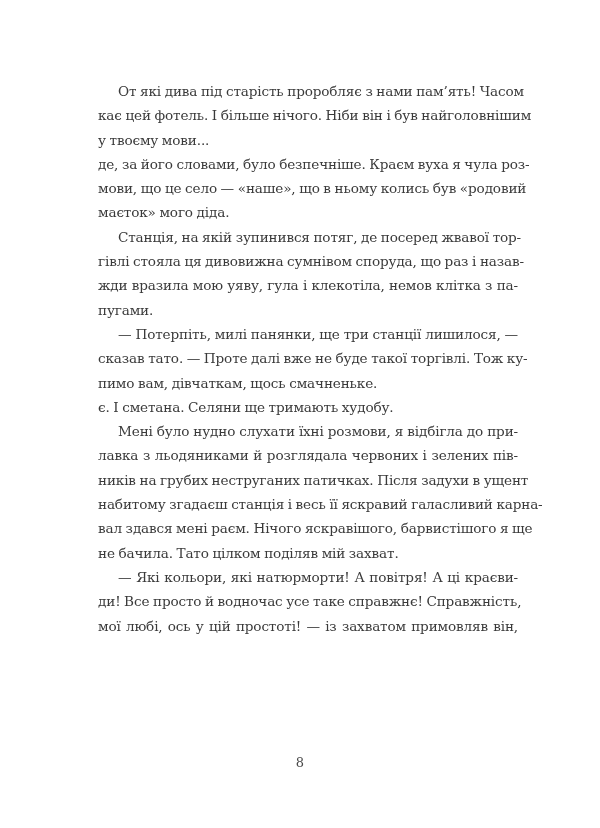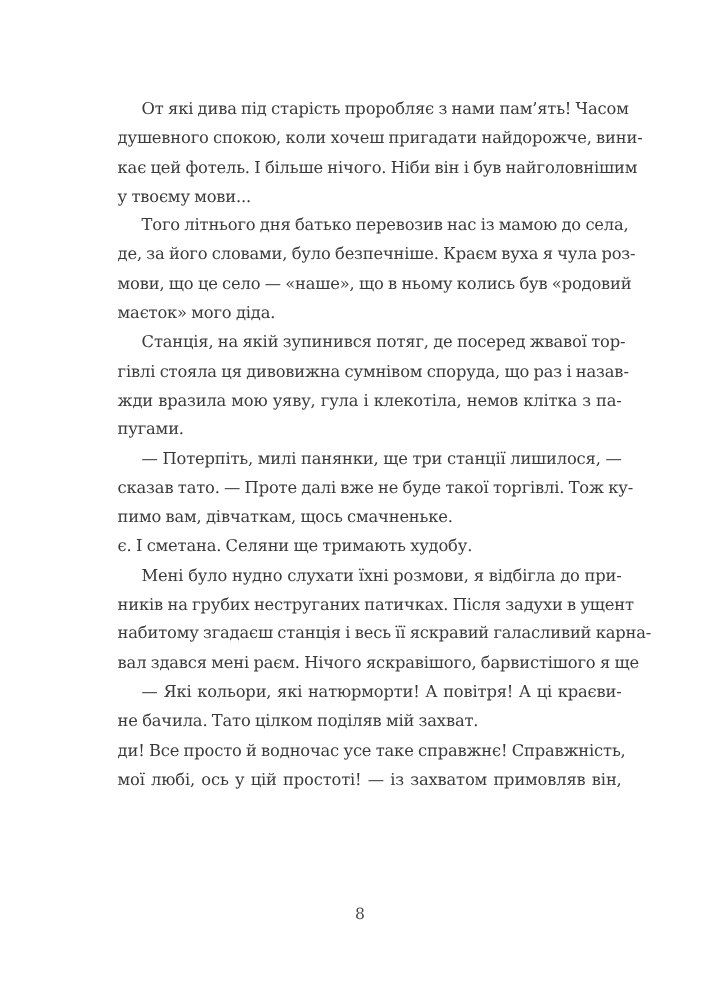"душевного спокою, коли хочеш пригадати" span.line { html: <span>душевного спокою, коли хочеш пригадати найдорожче, вини-</span> -> none }
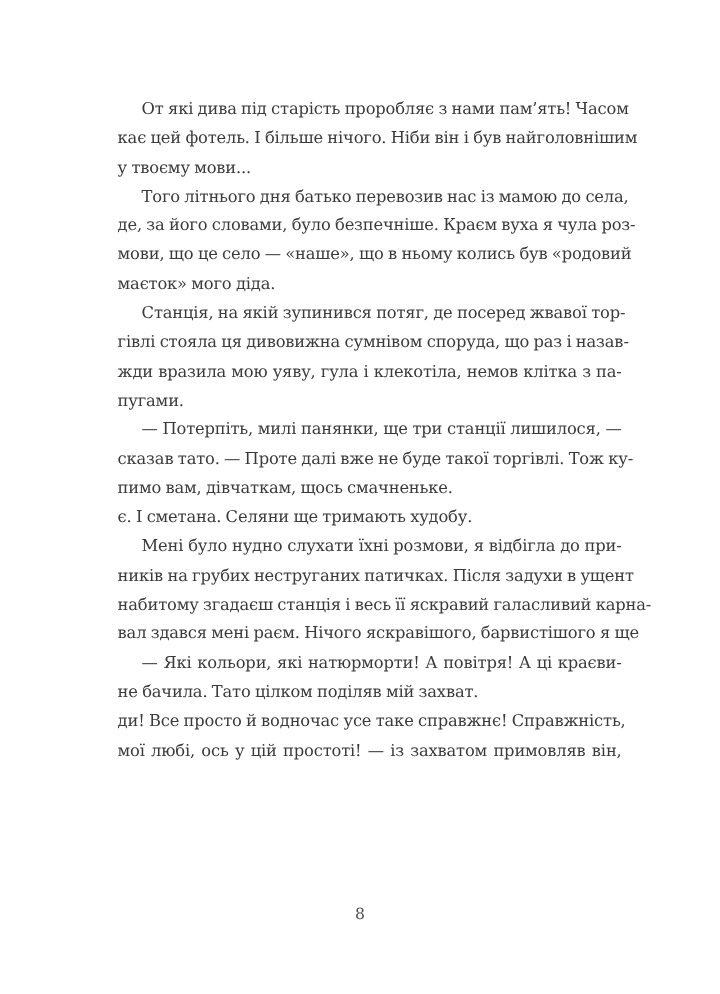"Того літнього дня батько перевозив" span.line { html: <span>Того літнього дня батько перевозив нас із мамою до села,</span> -> none }
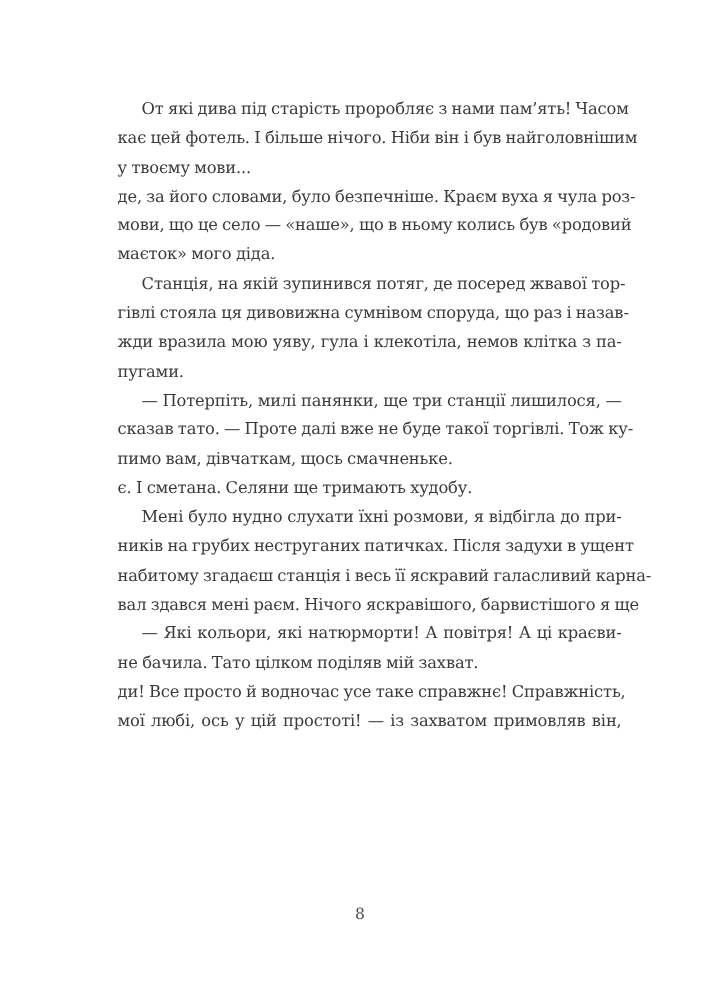"лавка з льодяниками й розглядала" span.line { html: none -> <span>лавка з льодяниками й розглядала червоних і зелених пів-</span> }
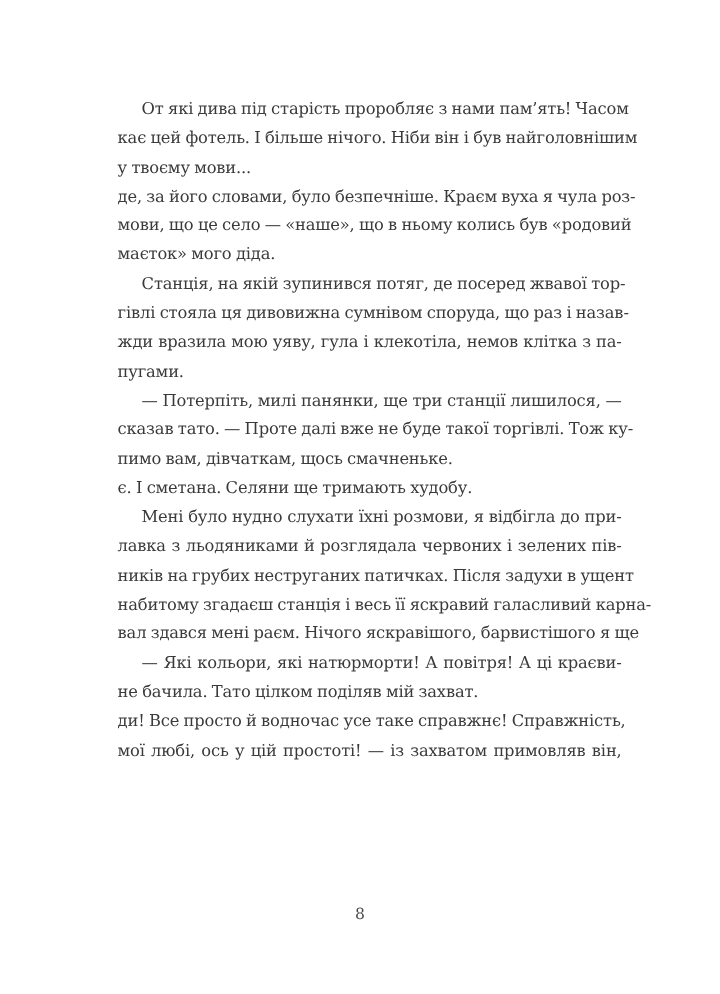"— Які кольори, які натюрморти!" span.line { order: before "не бачила. Тато цілком поділяв" -> after "не бачила. Тато цілком поділяв" }
